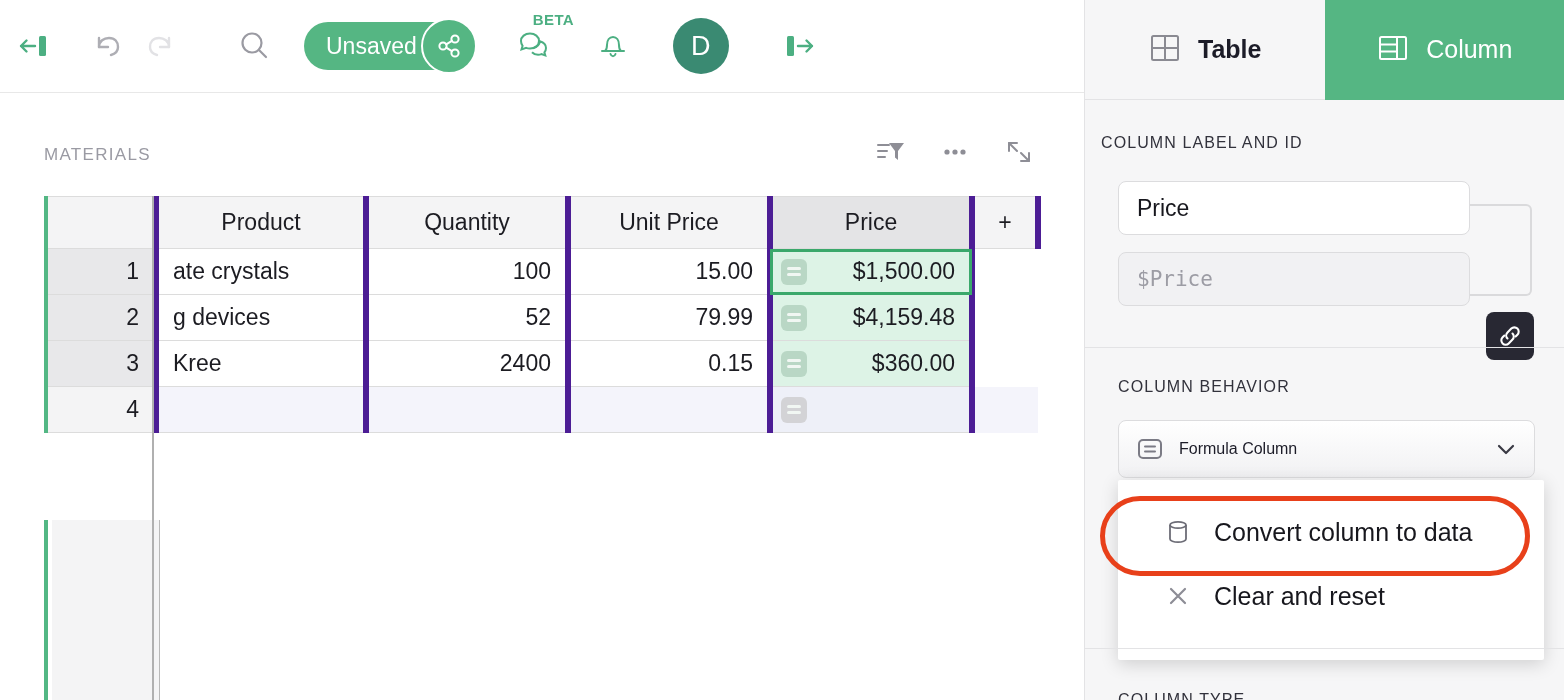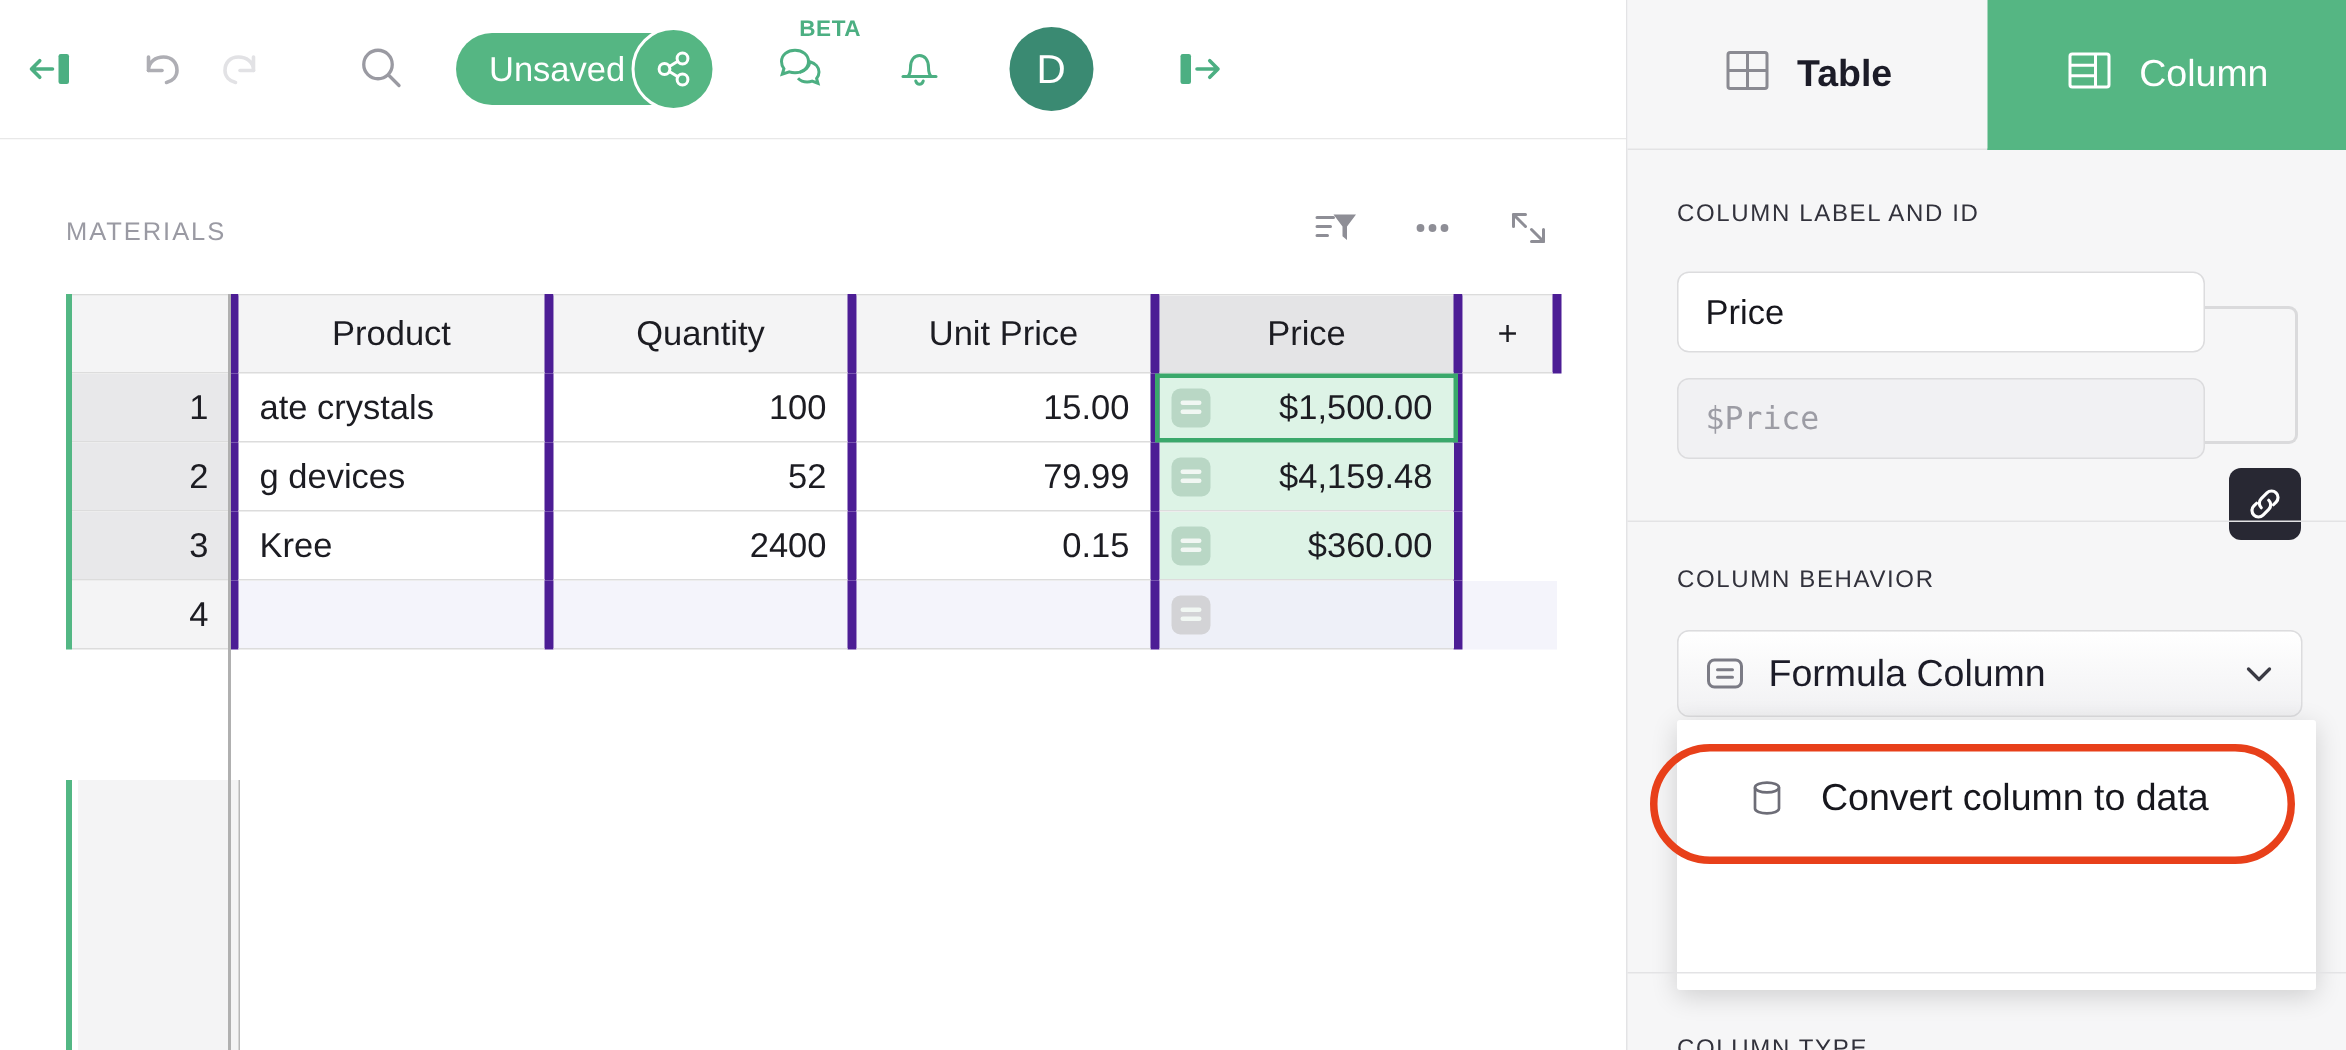"COLUMN LABEL AND ID" .panel-sec-a .section-label { left: 33px -> 16px }
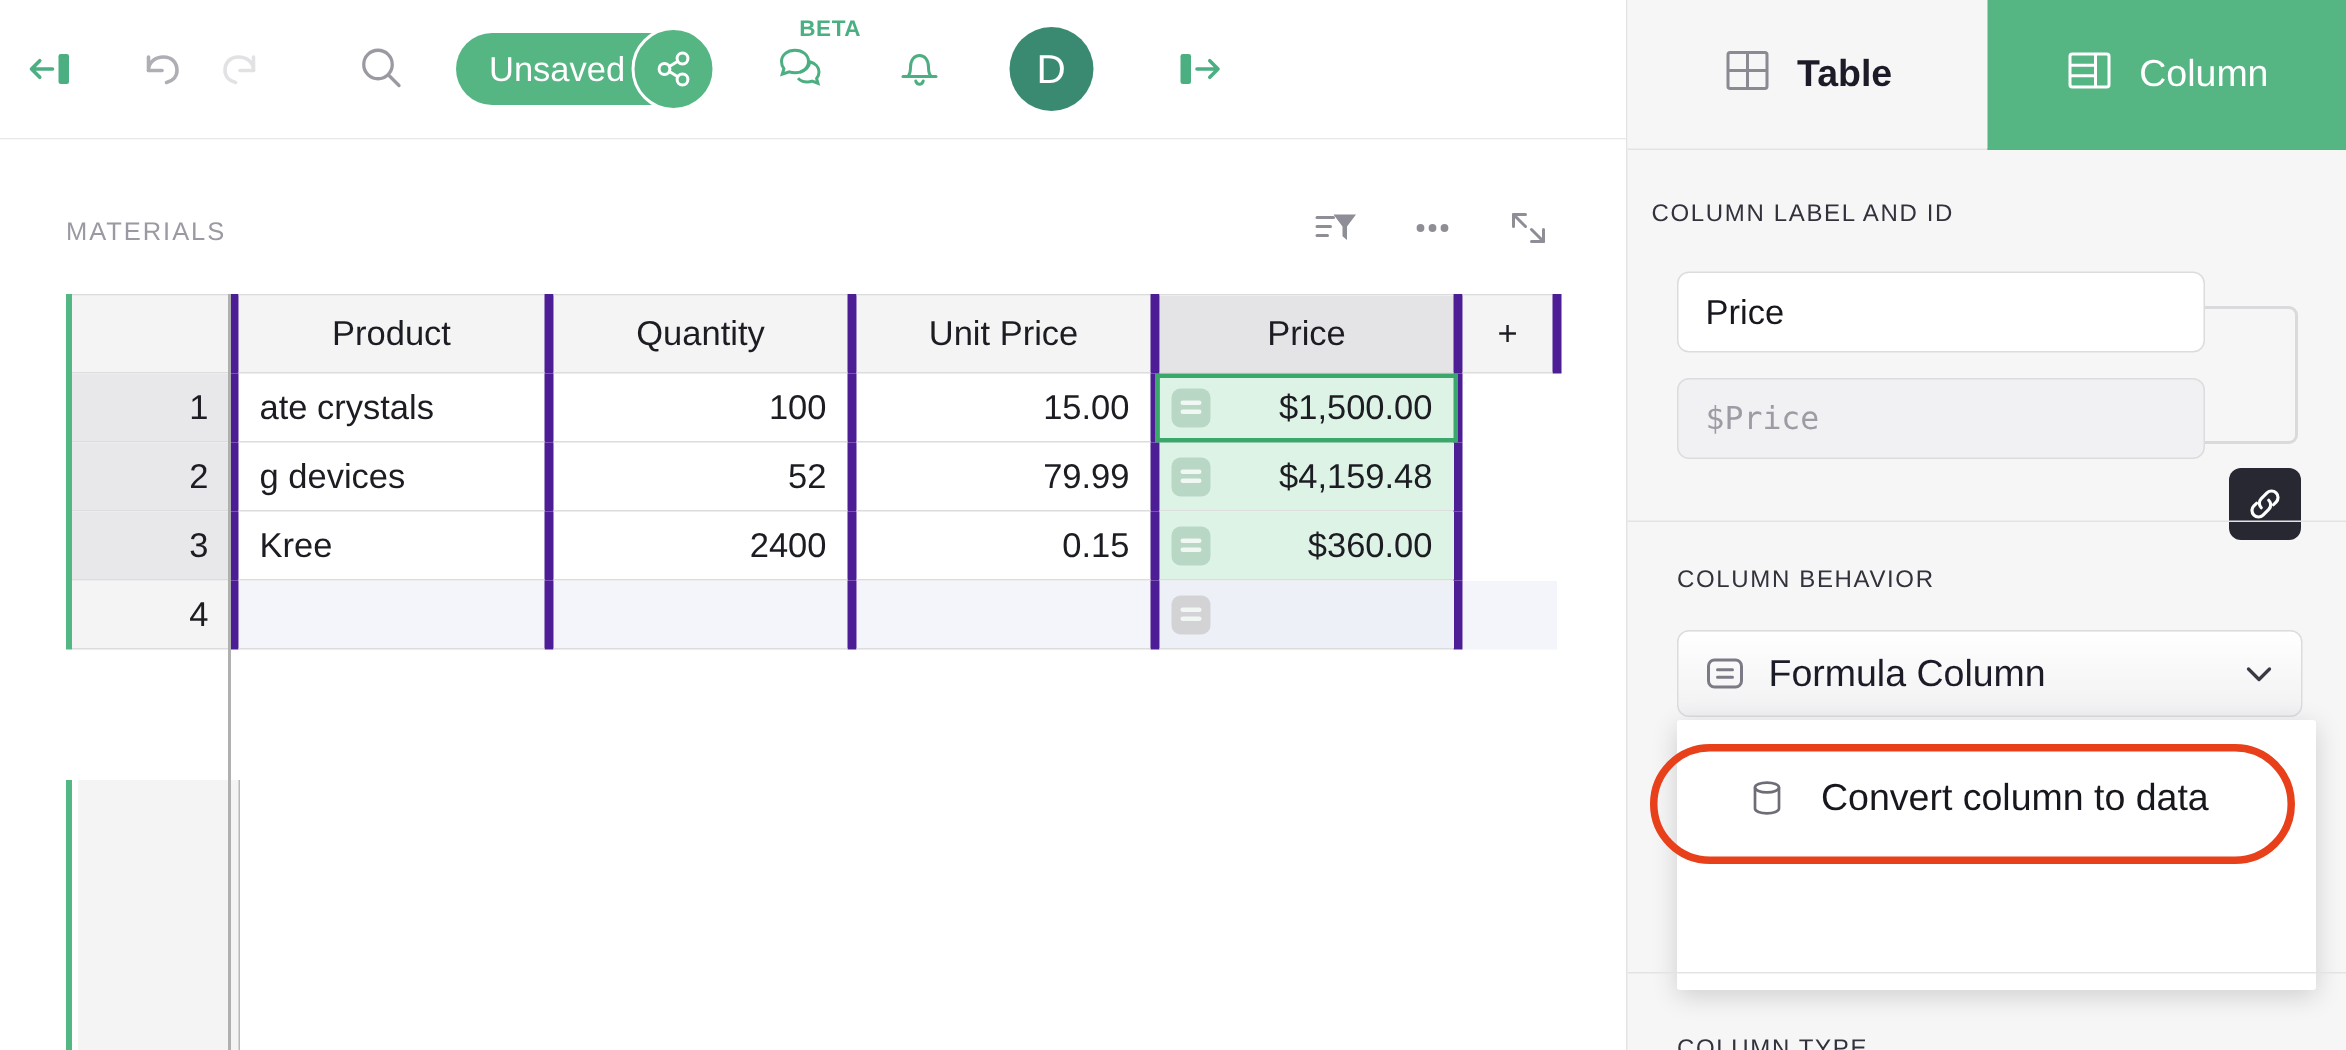"Formula Column" .select-value { font-size: 25px -> 16px }
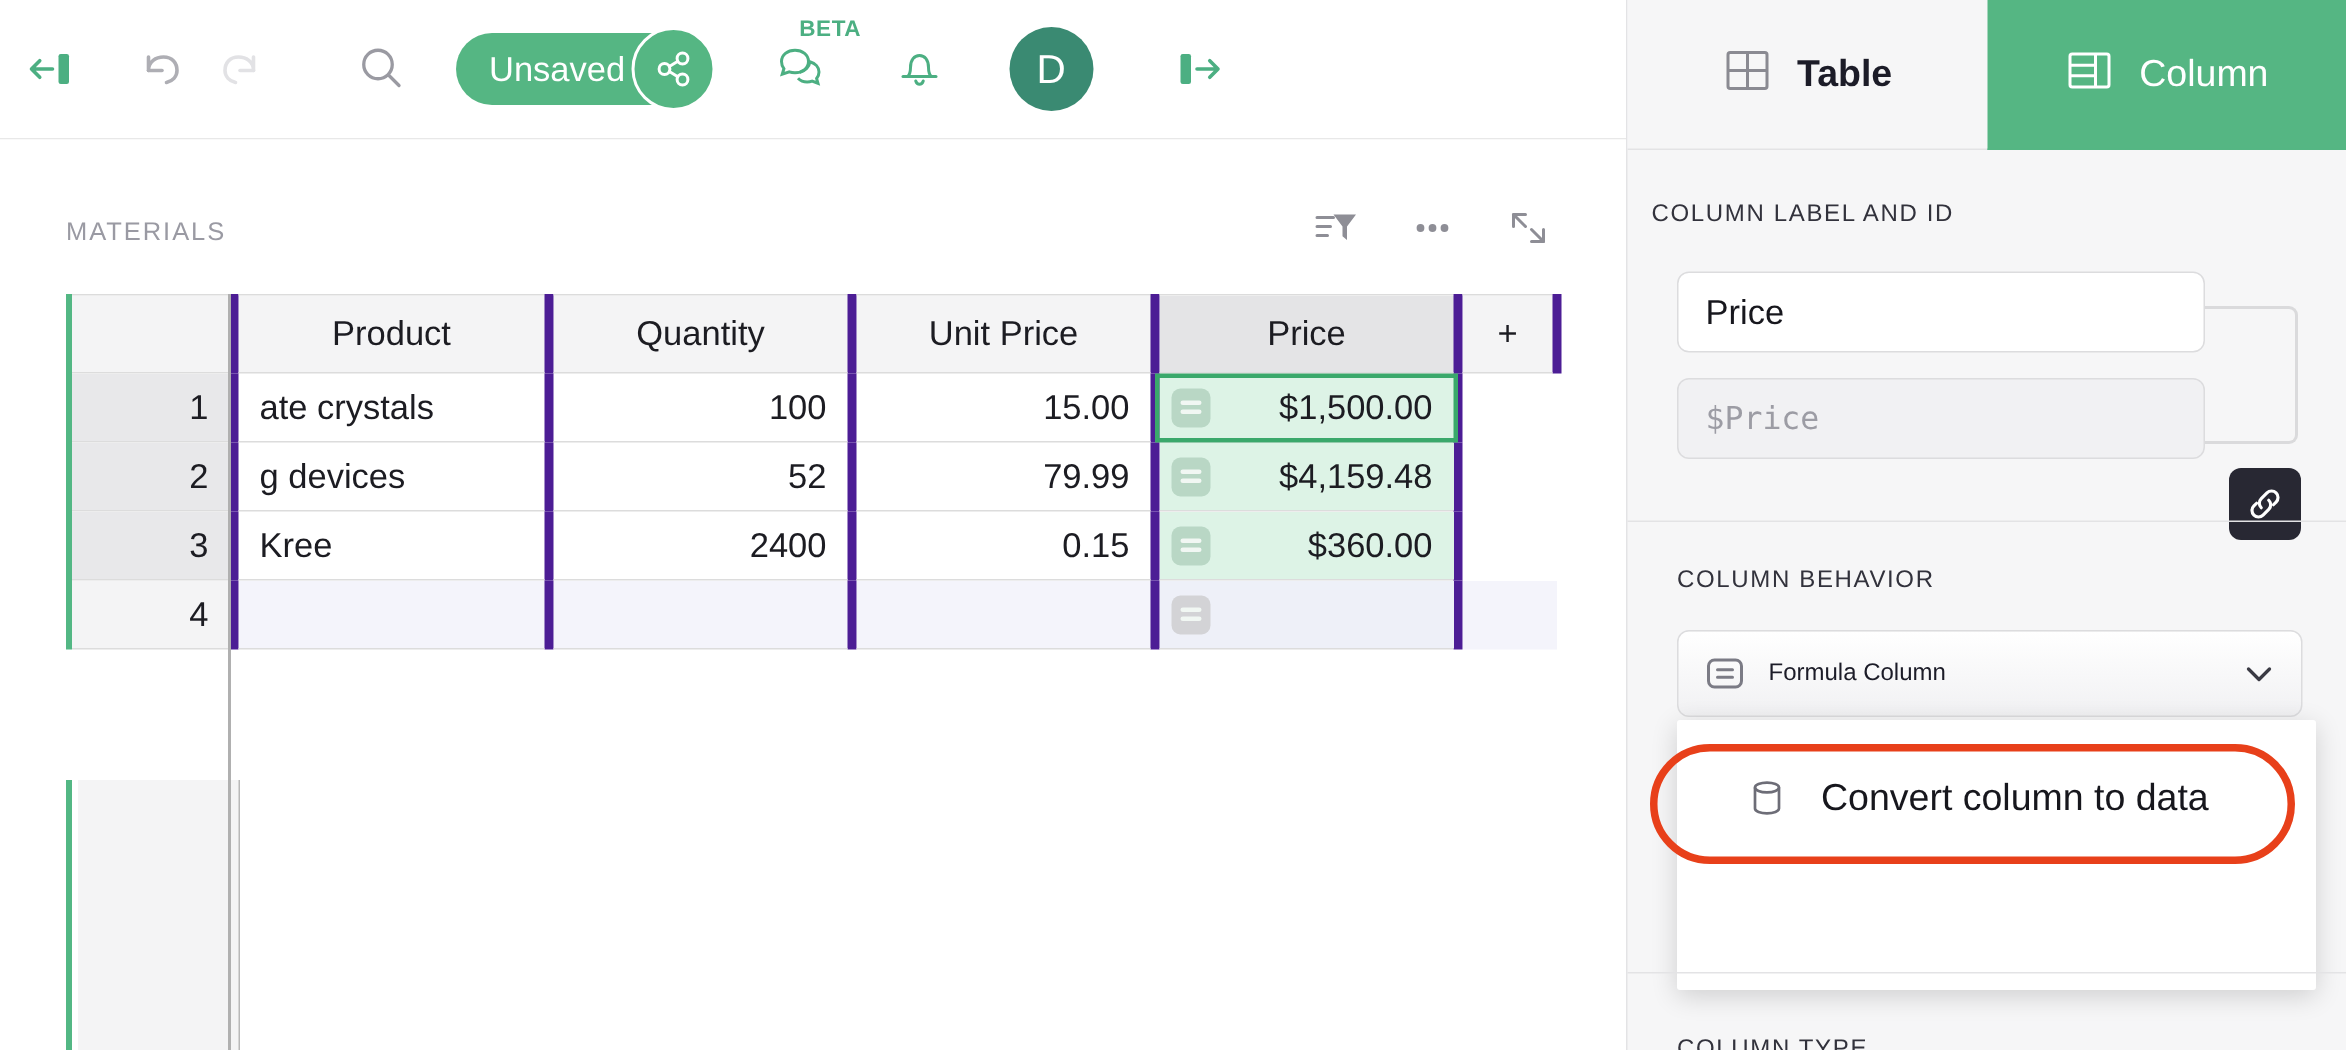"Clear and reset" div.dd-item { html: none -> <div> <span> <svg> <path></path> </svg> </span> <span>Clear and reset</span> </div> }
